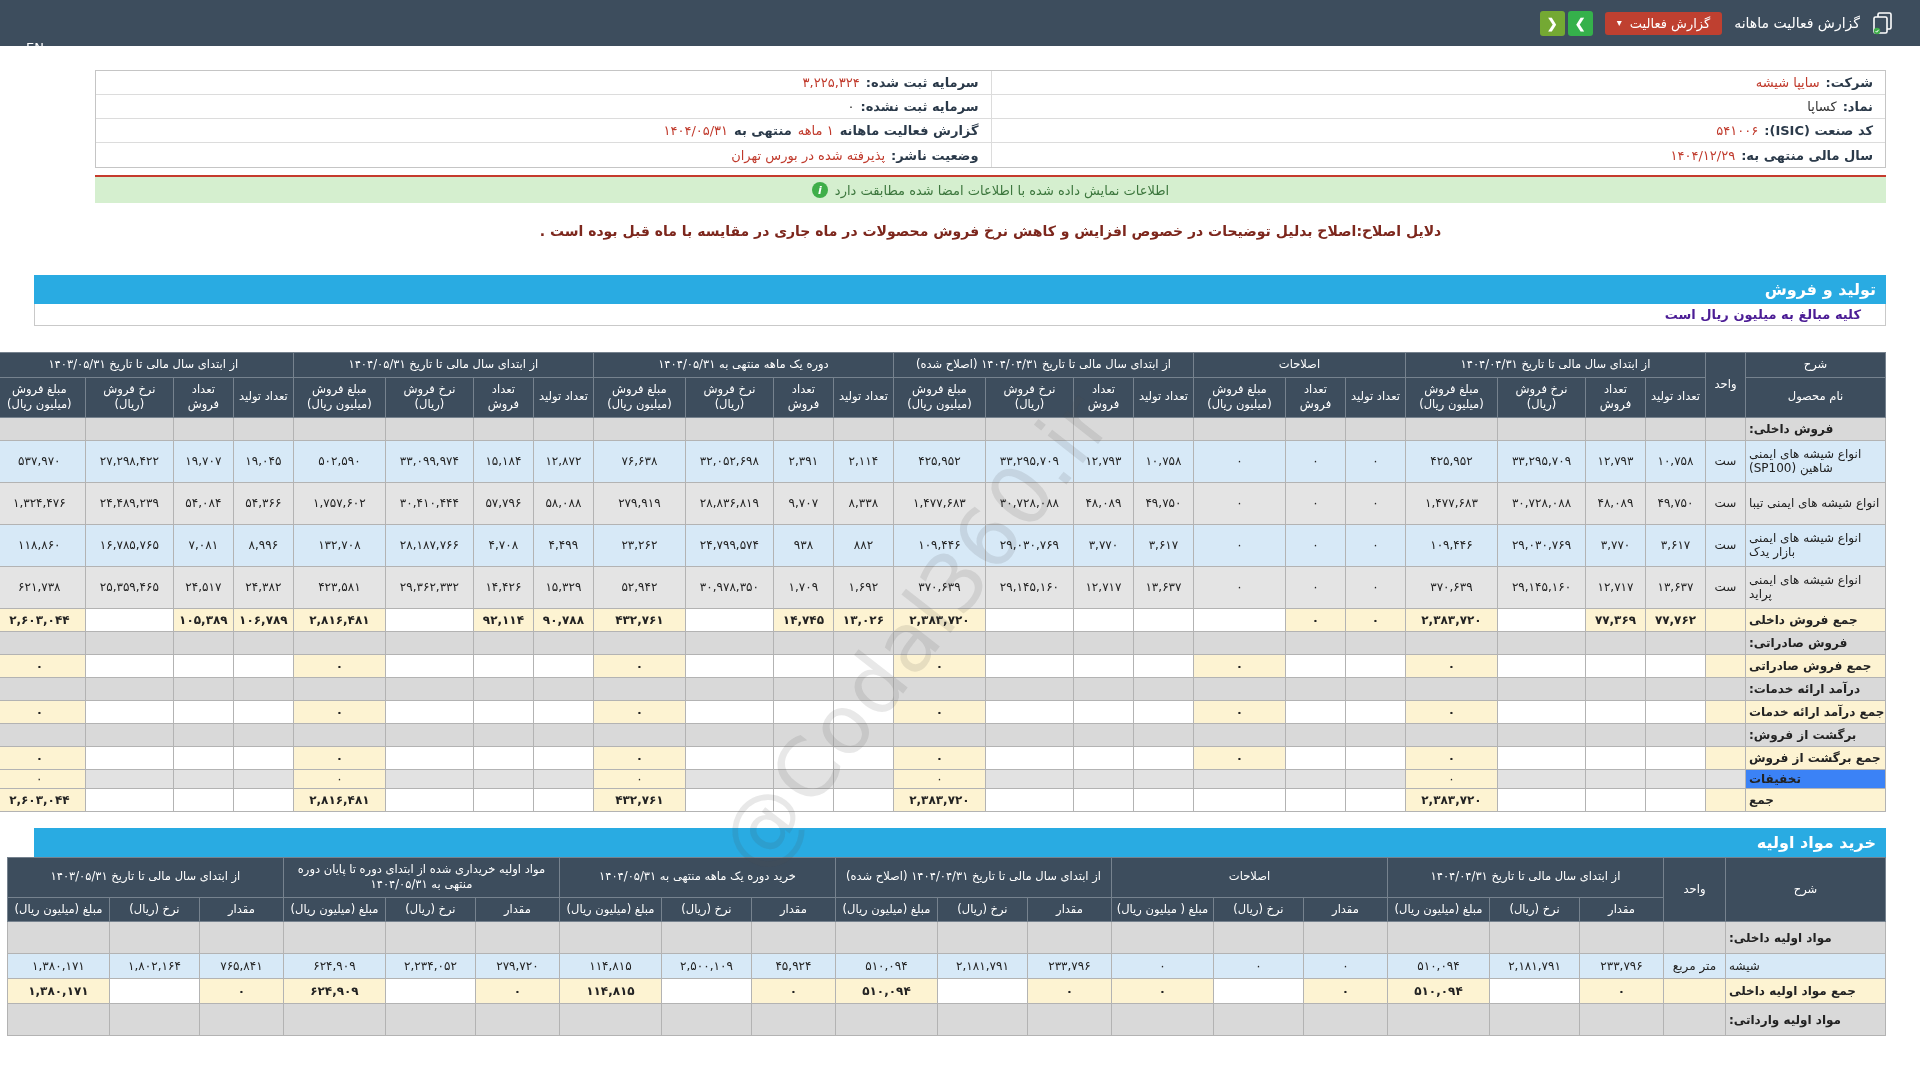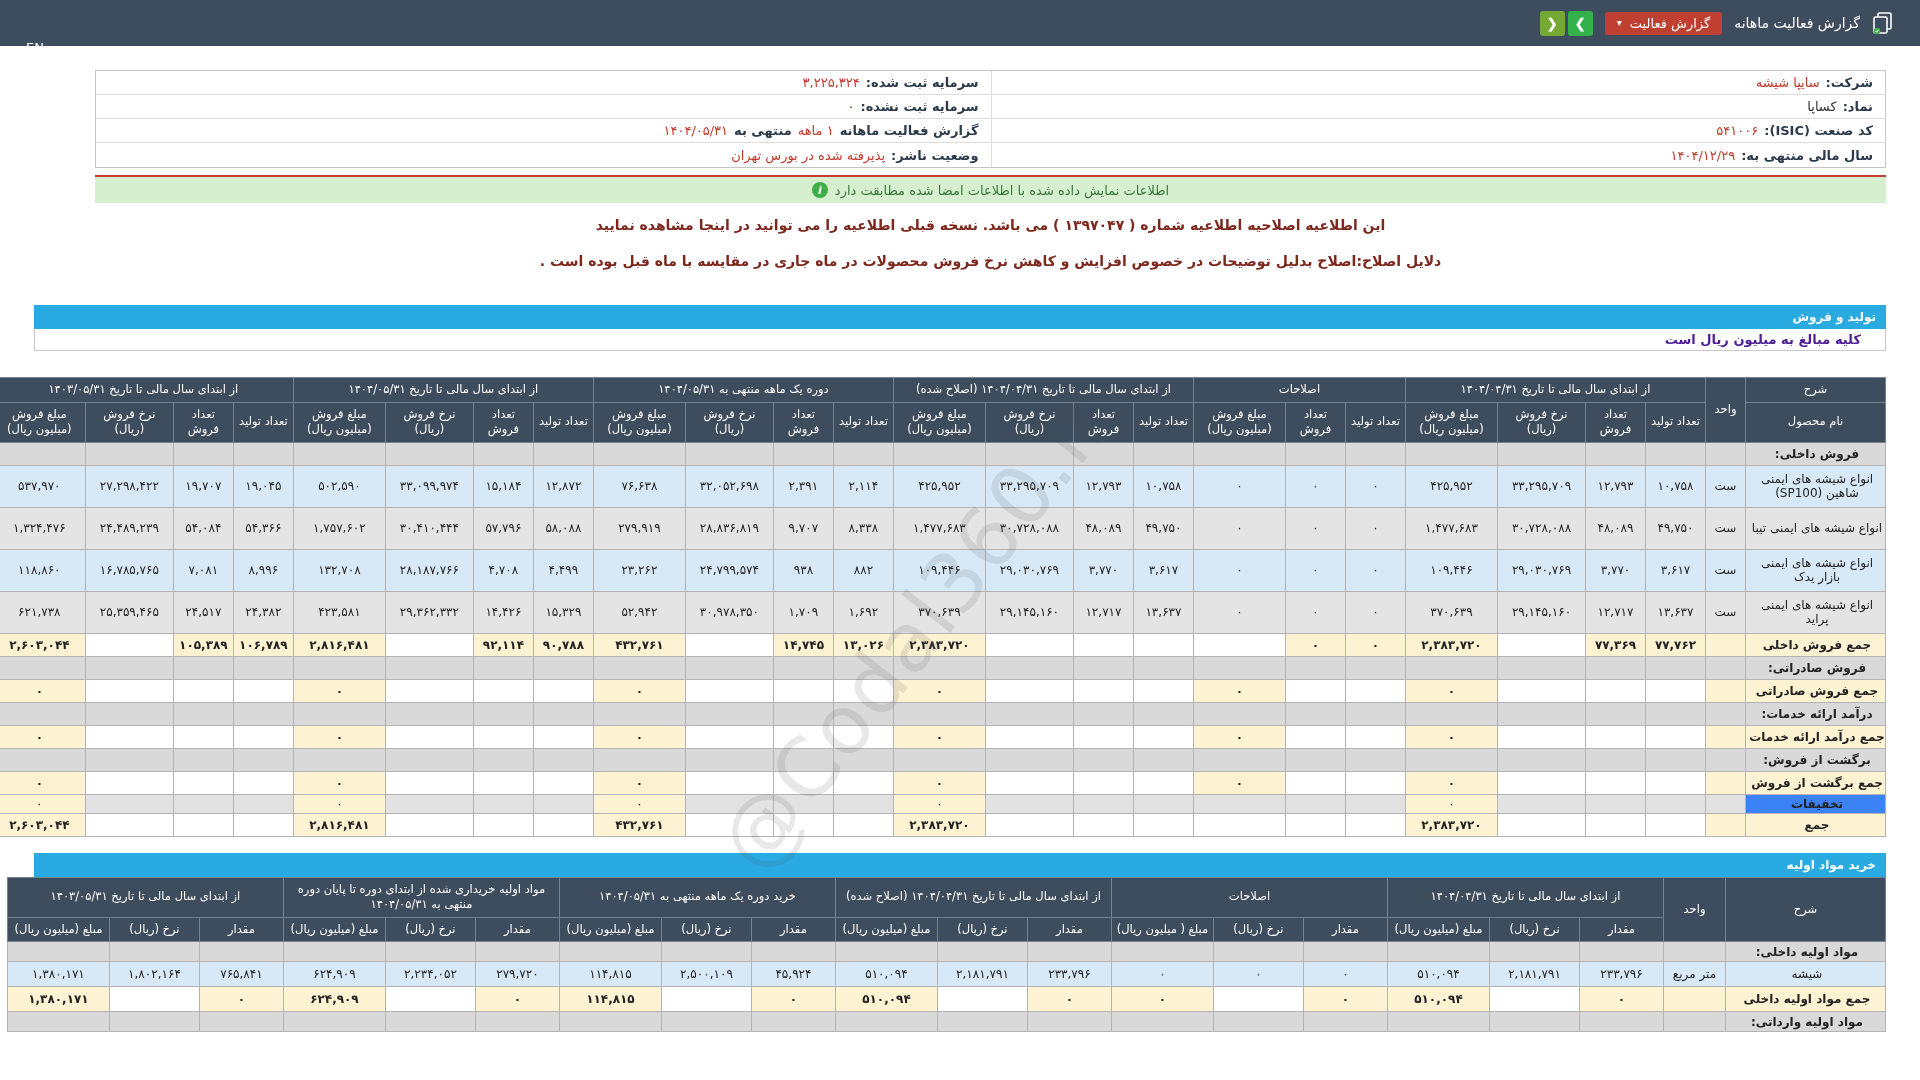"این اطلاعیه اصلاحیه اطلاعیه شماره" p.amend { html: <p><span>این اطلاعیه اصلاحیه اطلاعیه شماره ( ۱۳۹۷۰۴۷ ) می باشد. نسخه قبلی اطلاعیه را می توانید در </span><a>اینجا</a><span> مشاهده نمایید</span></p> -> none }
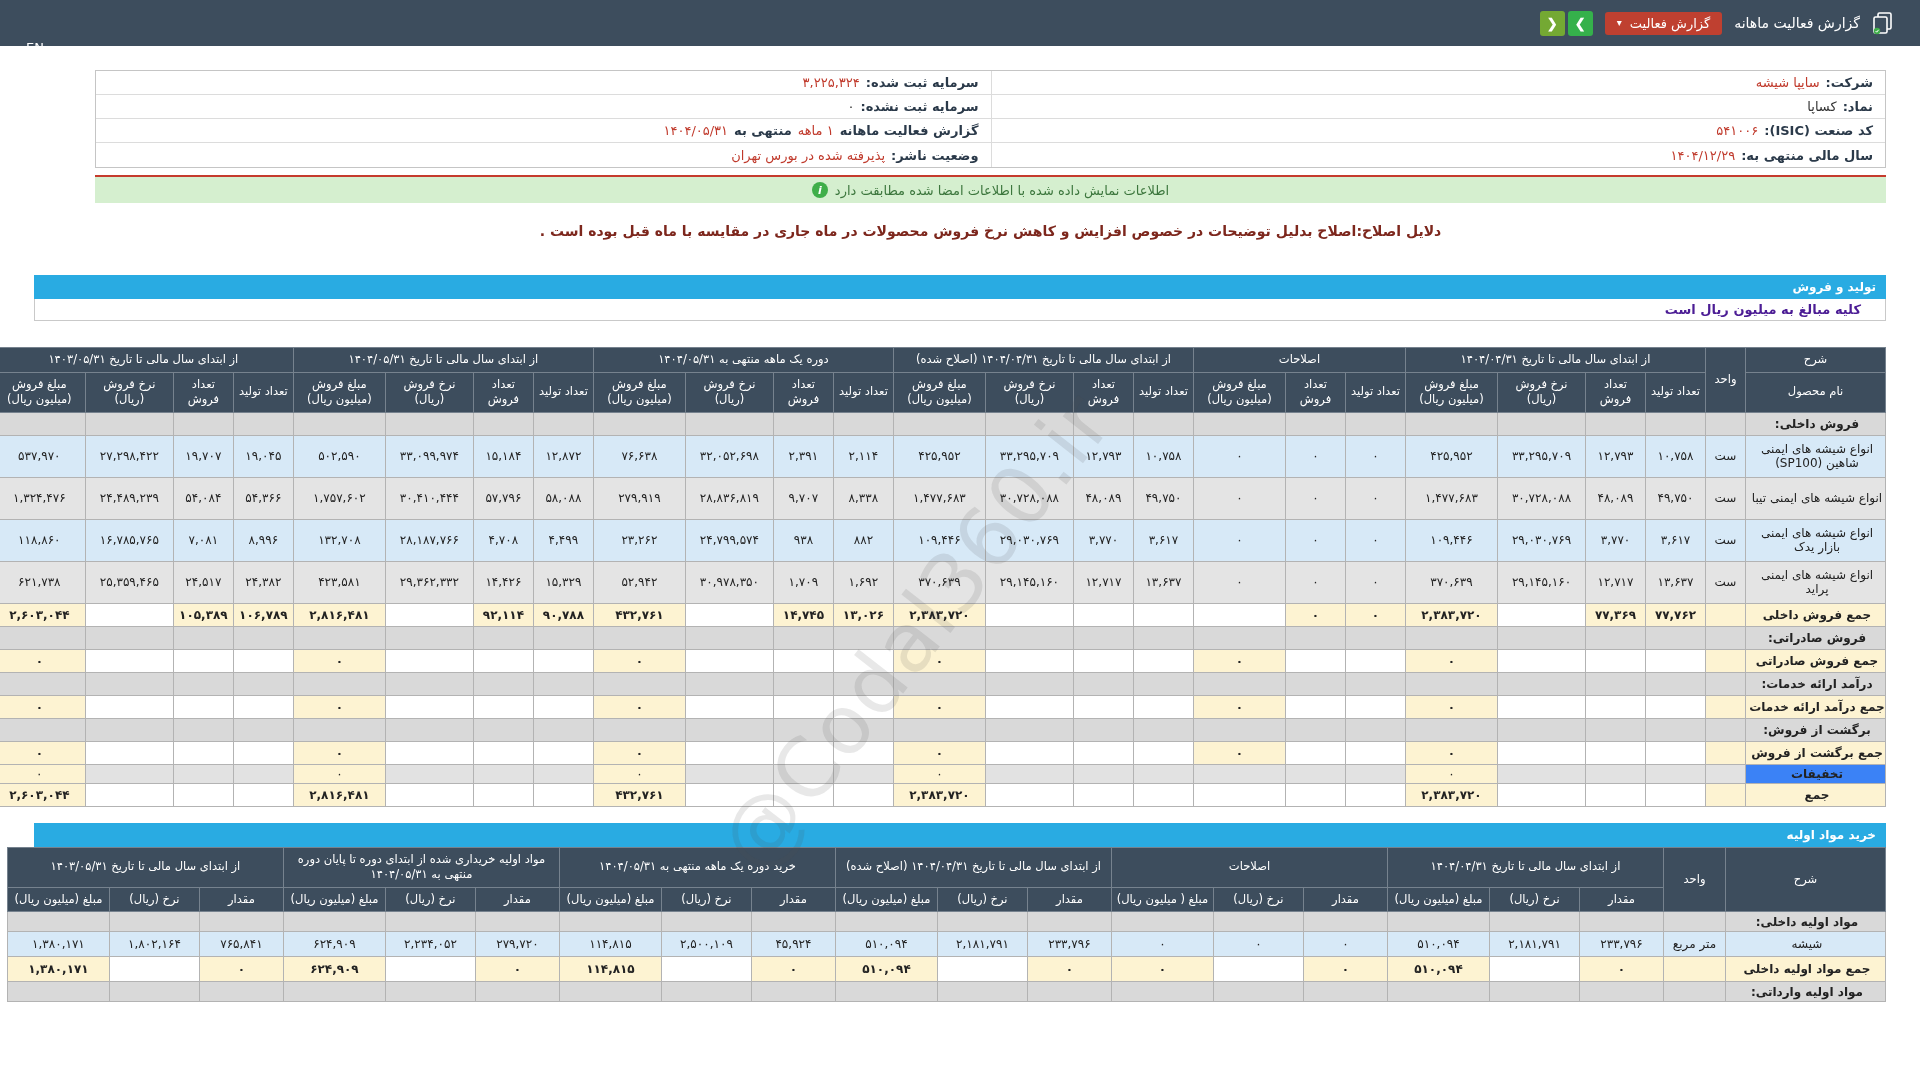"تولید و فروش" .section-bar { font-size: 12px -> 16px }
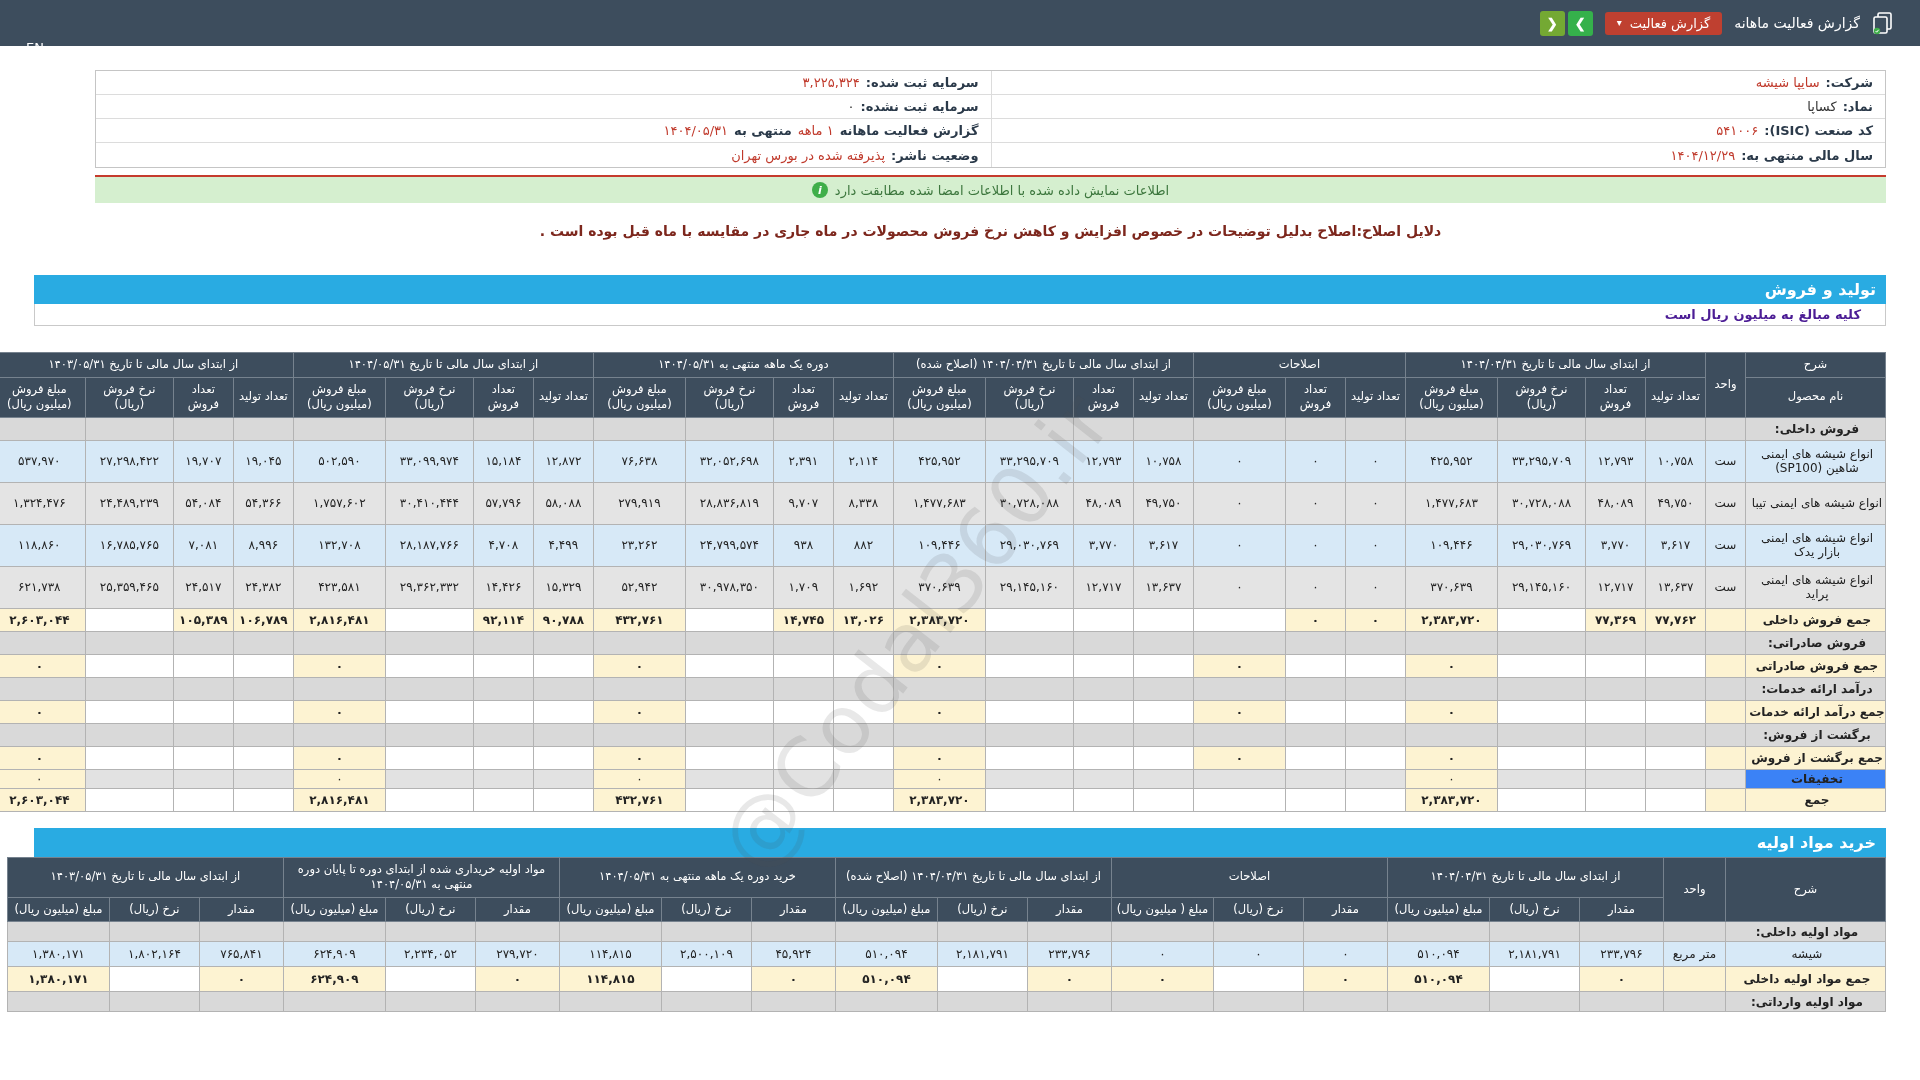"فروش داخلی:" td.name { text-align: center -> left }
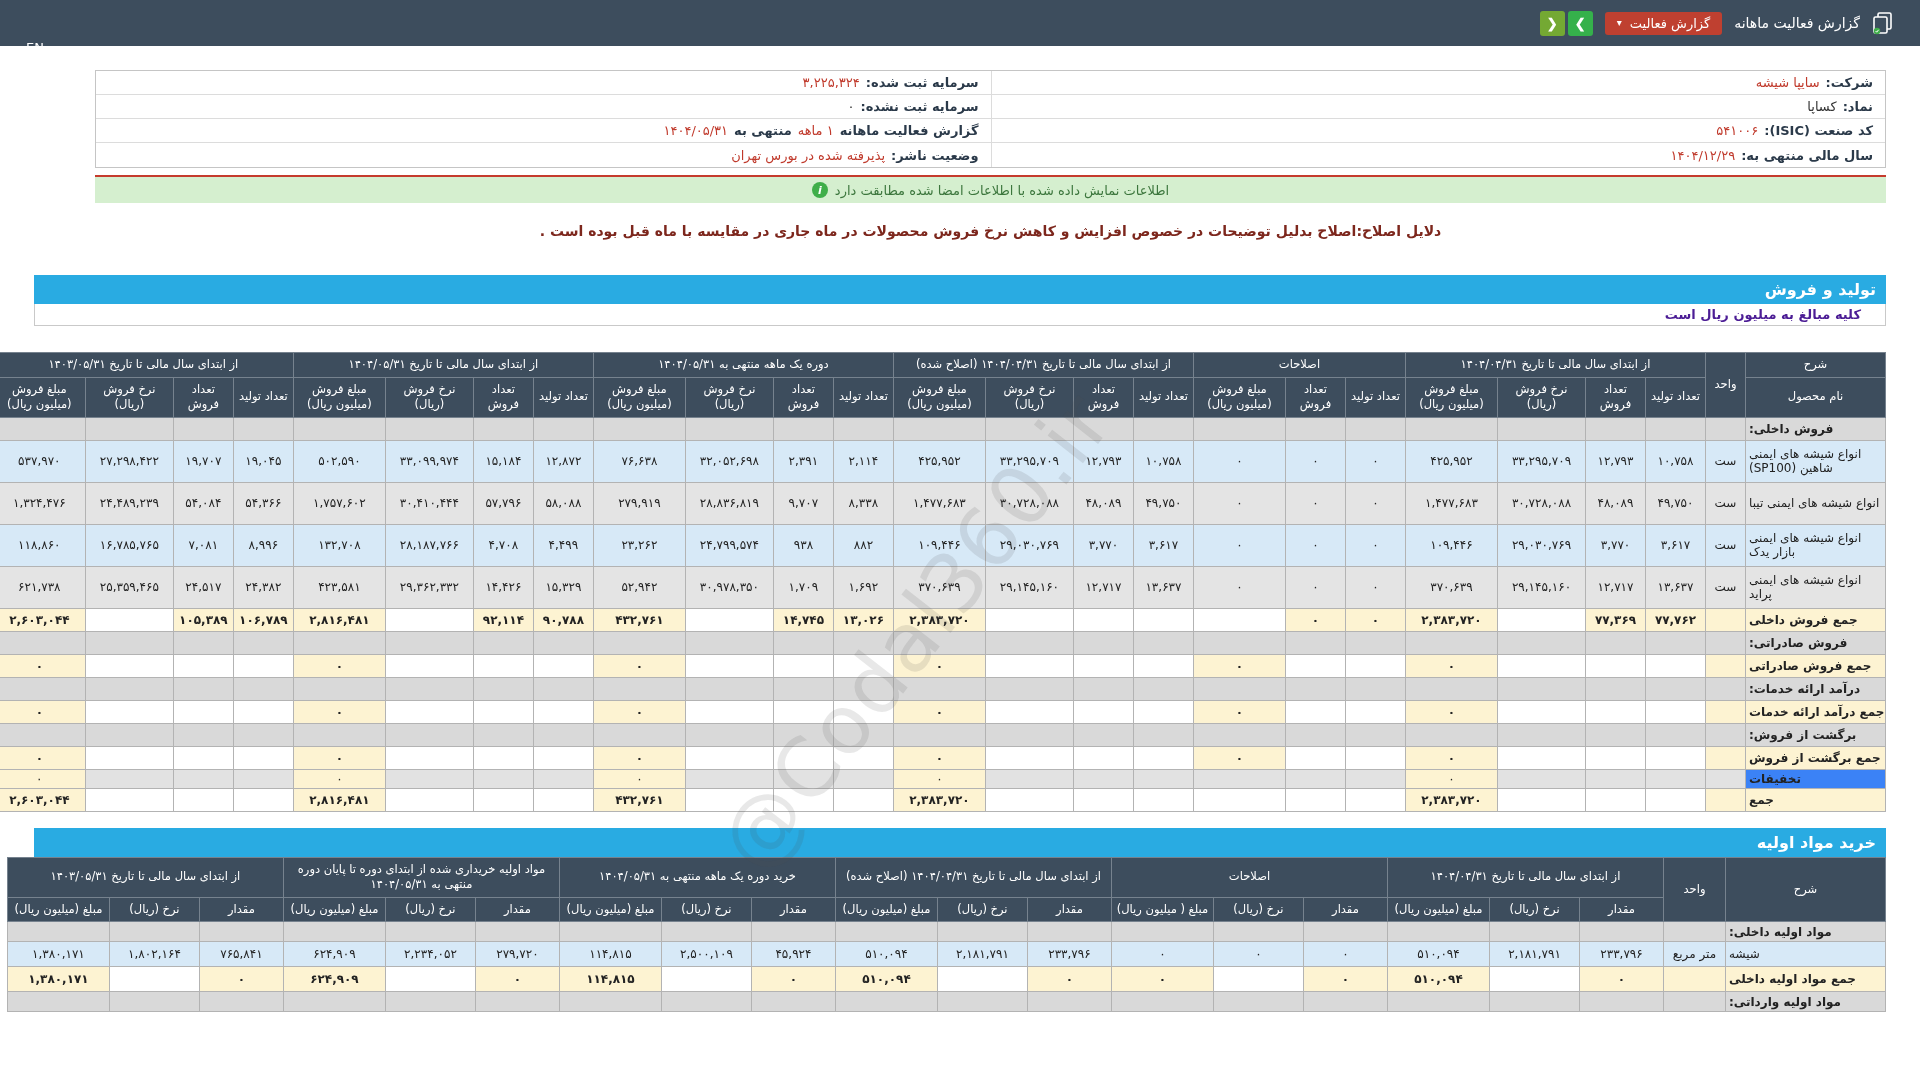"مواد اولیه داخلی:" #materials-table tr.section td { height: 20px -> 32px }
